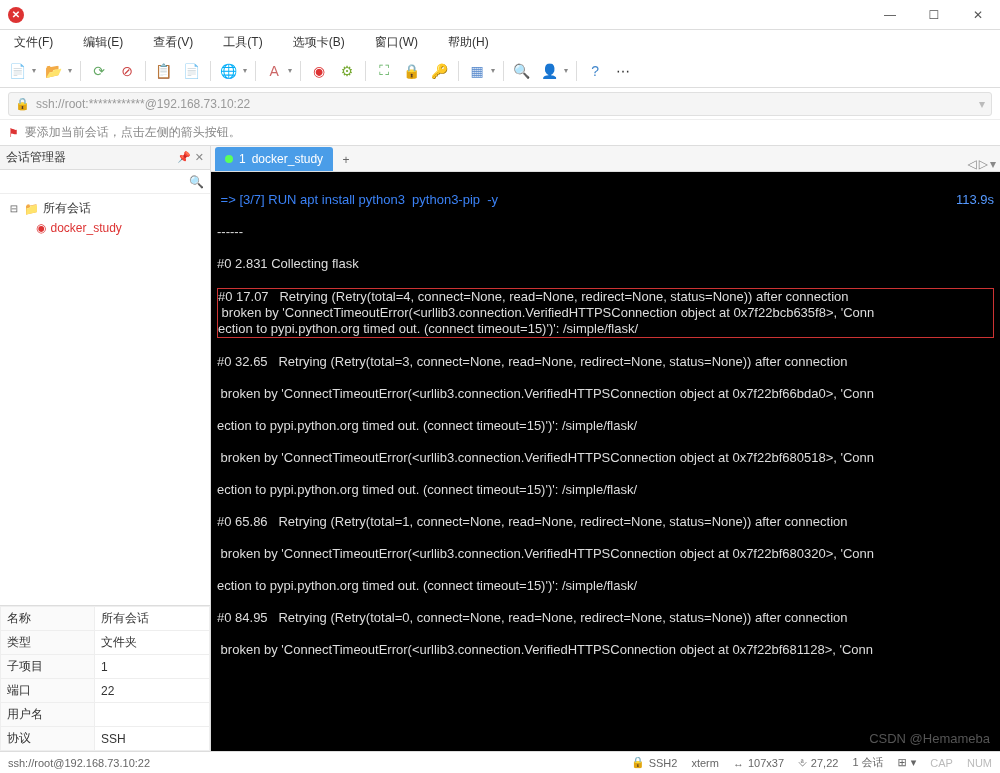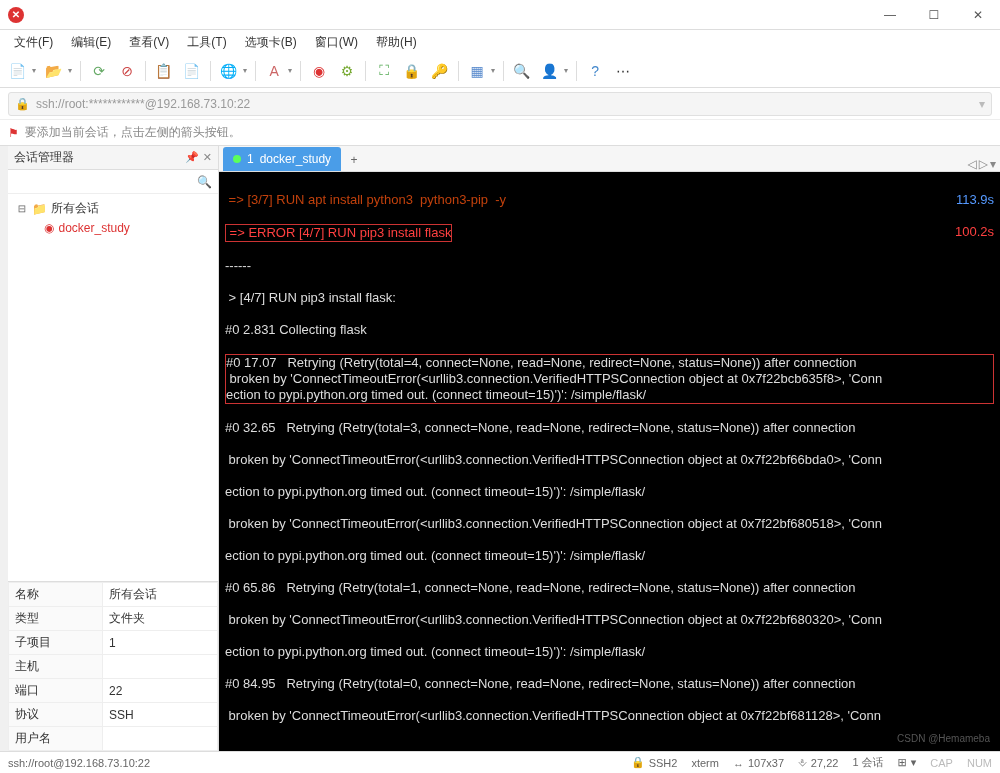"文件(F)" .menubar { gap: 2px -> 14px }
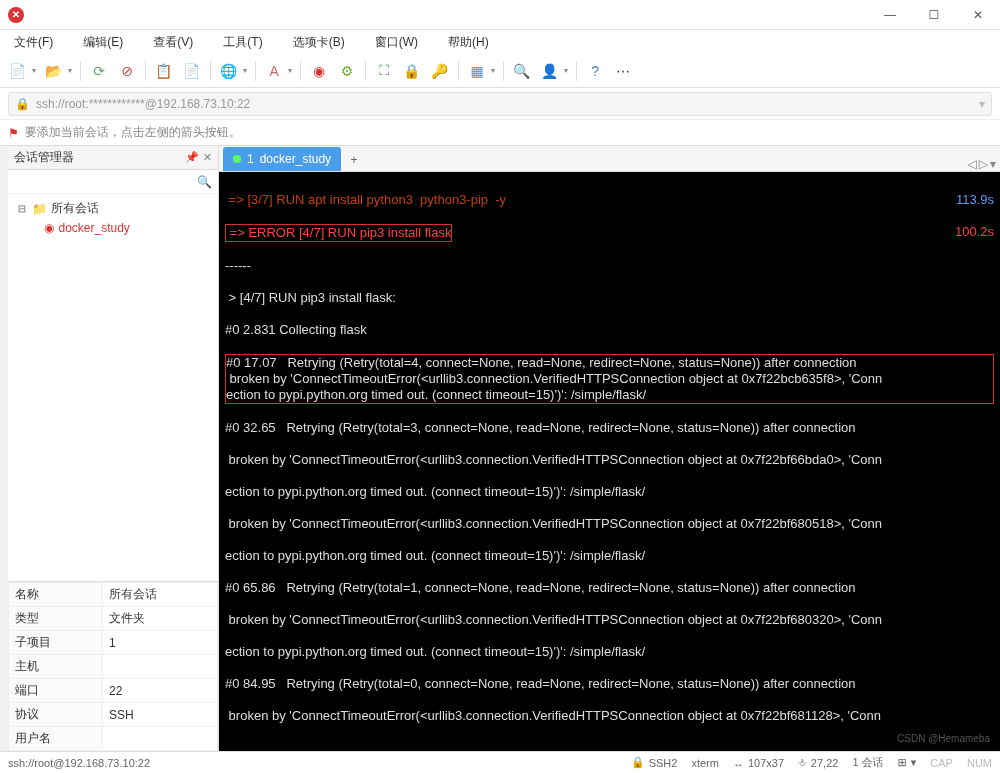"会话管理器" .main-area { padding-left: 8px -> none }
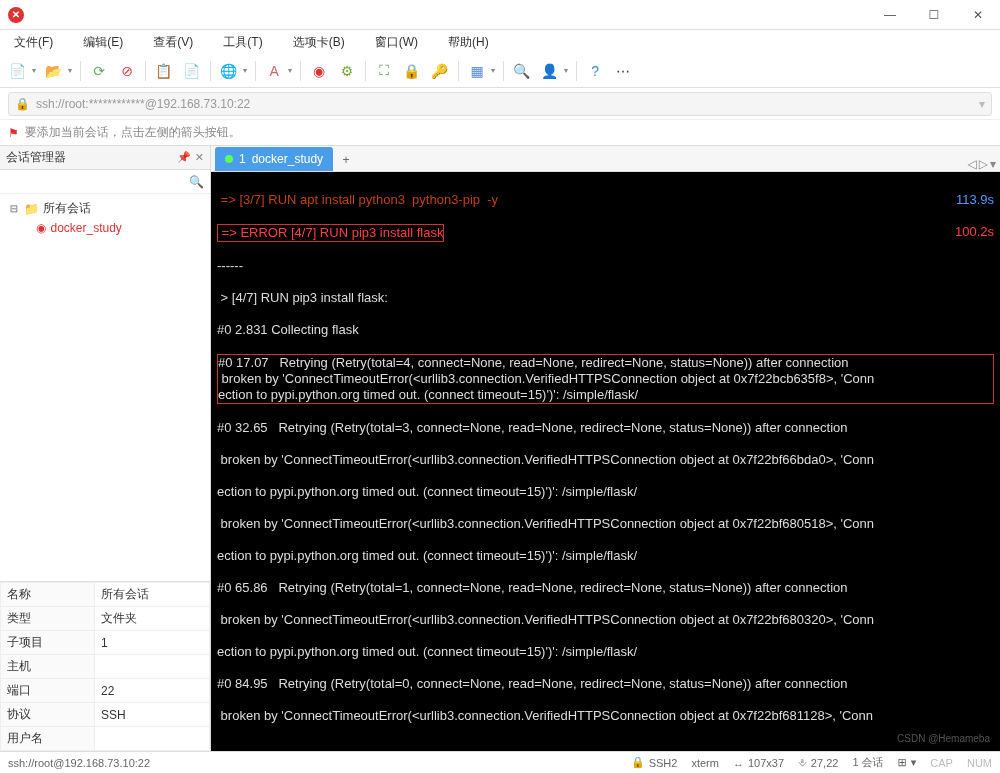"=> [3/7] RUN apt install" .t-blue { color: #c2410c -> #3b82f6 }
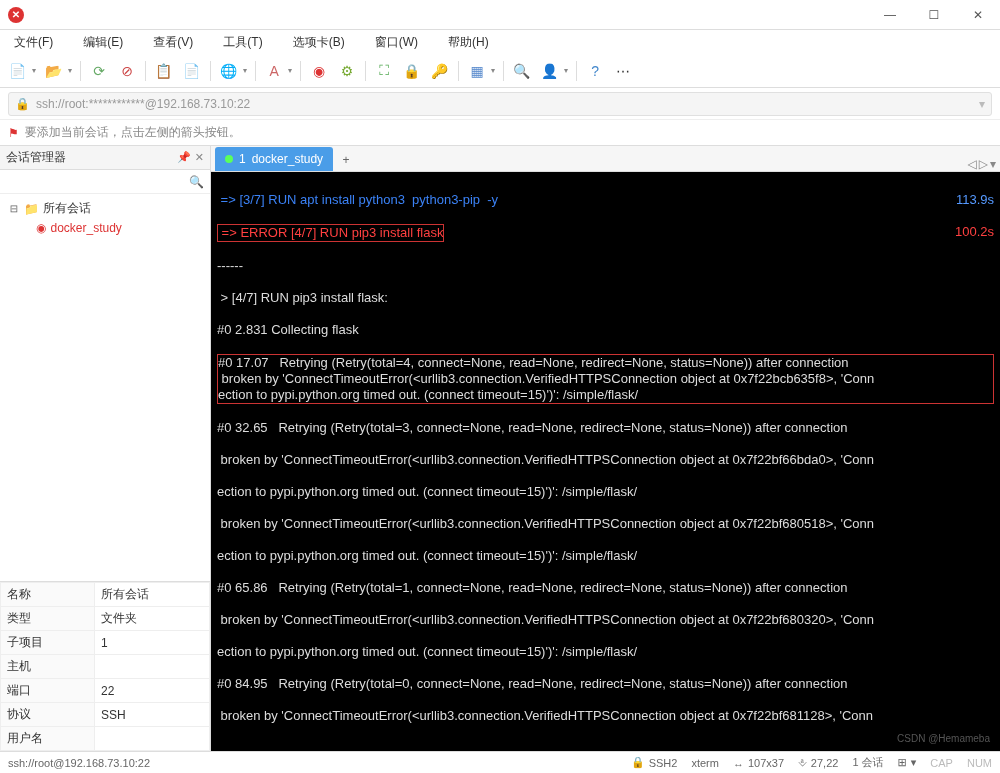"=> ERROR [4/7] RUN pip3" div { html: <div><span> =&gt; ERROR [4/7] RUN pip3 install flask</span><span>100.2s</span></div> -> none }
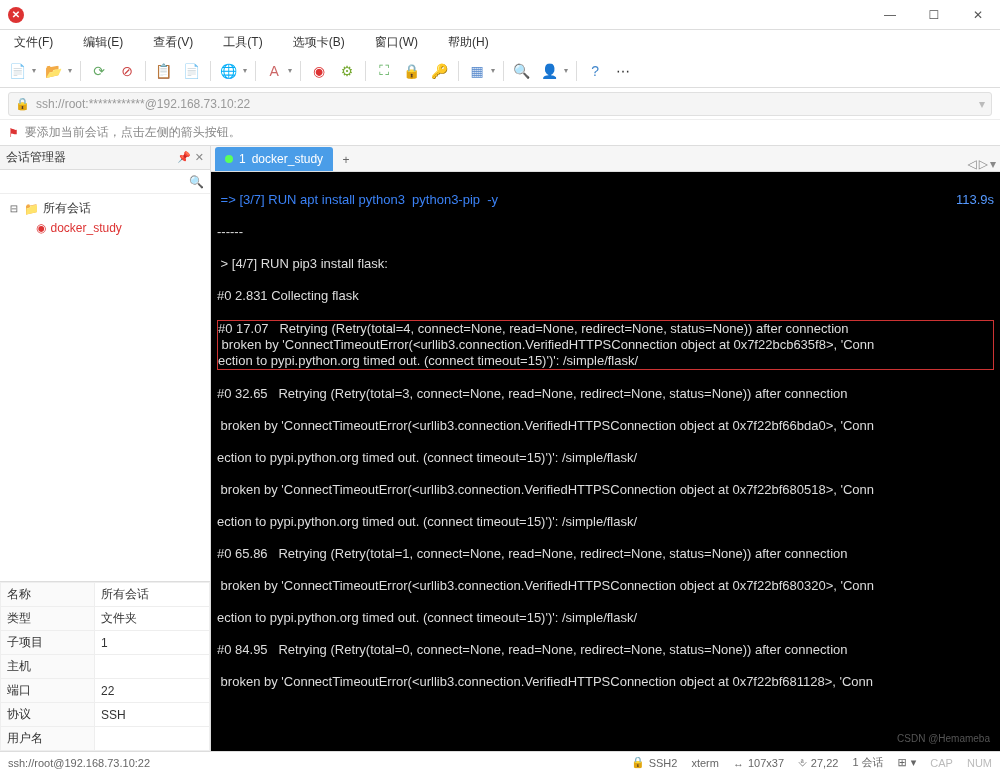"> [4/7] RUN pip3 install" div.t-white { html: <div> &gt; [4/7] RUN pip3 install flask:</div> -> none }
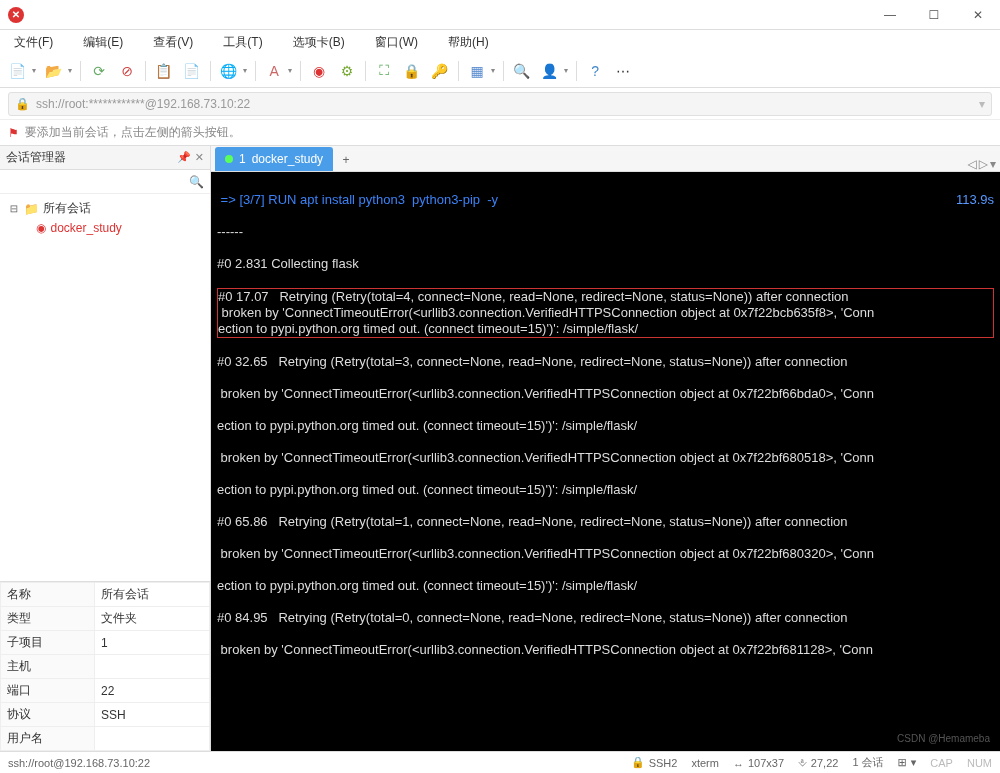"主机" tr { html: <tr> <td>主机</td> <td></td> </tr> -> none }
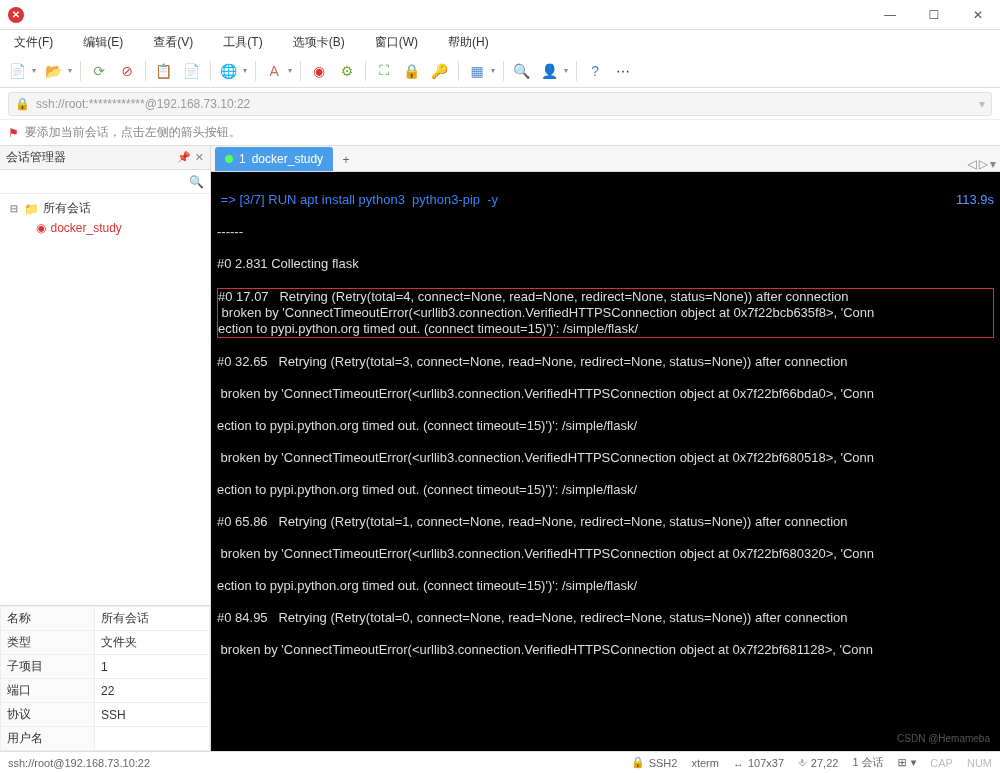"协议" tr { order: before "用户名" -> after "用户名" }
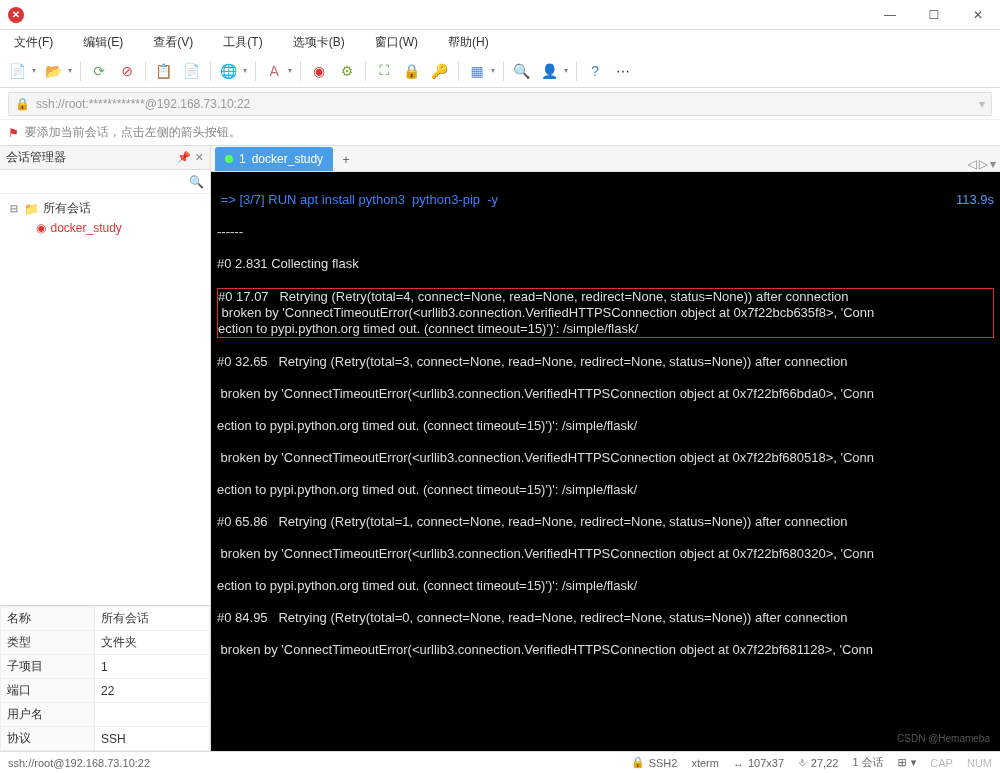"CSDN @Hemameba" div { font-size: 10px -> 13px }
